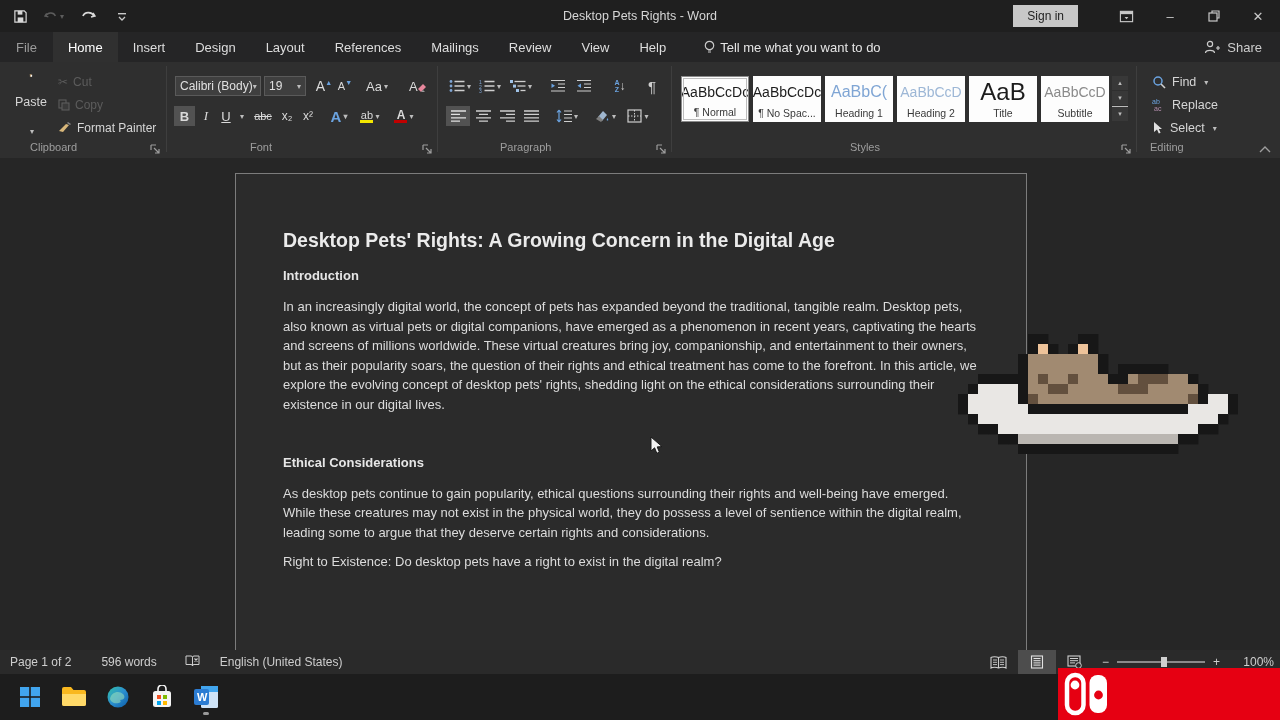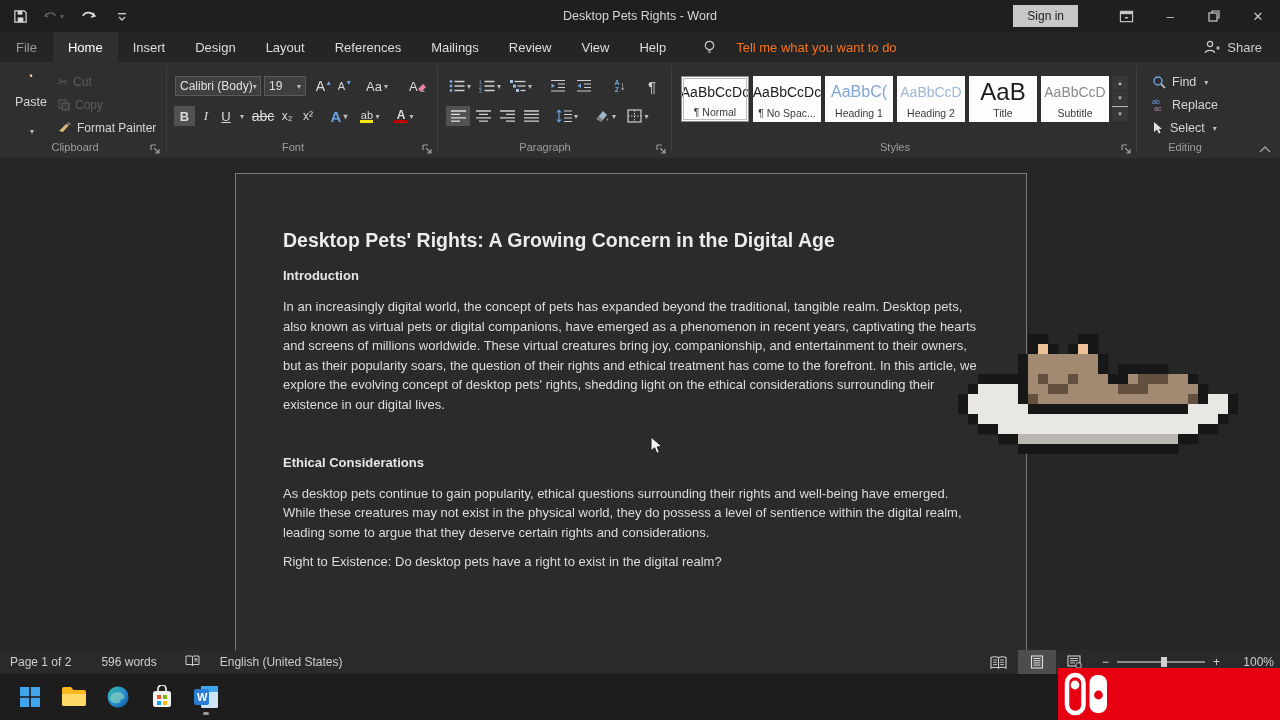"Tell me what you want" .tellme { color: #f97316 -> #e5e5e5; gap: 20px -> 4px }
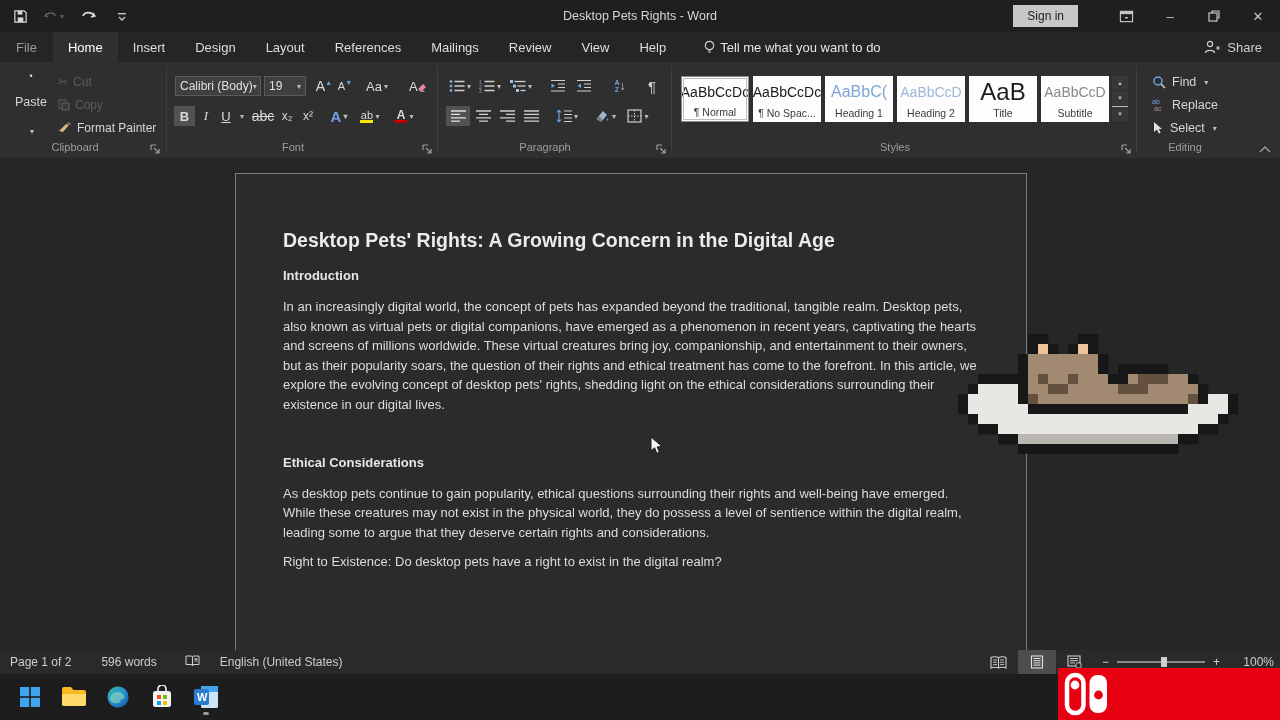"abc" .strike { font-size: 14px -> 11px }
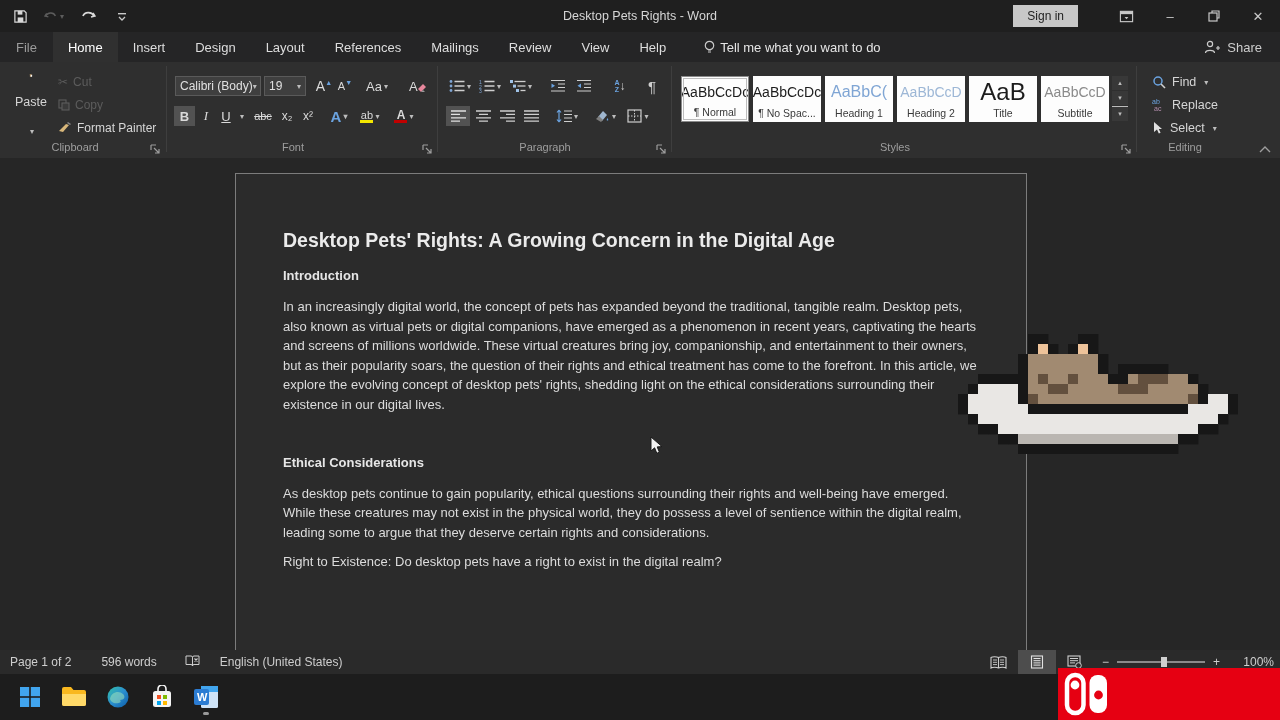"Clipboard" .grouplabel { text-align: center -> none }
